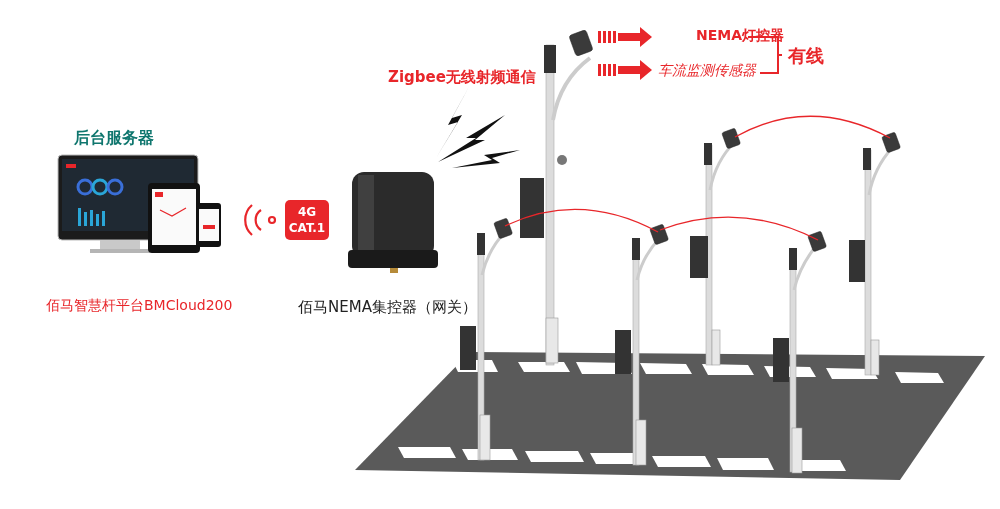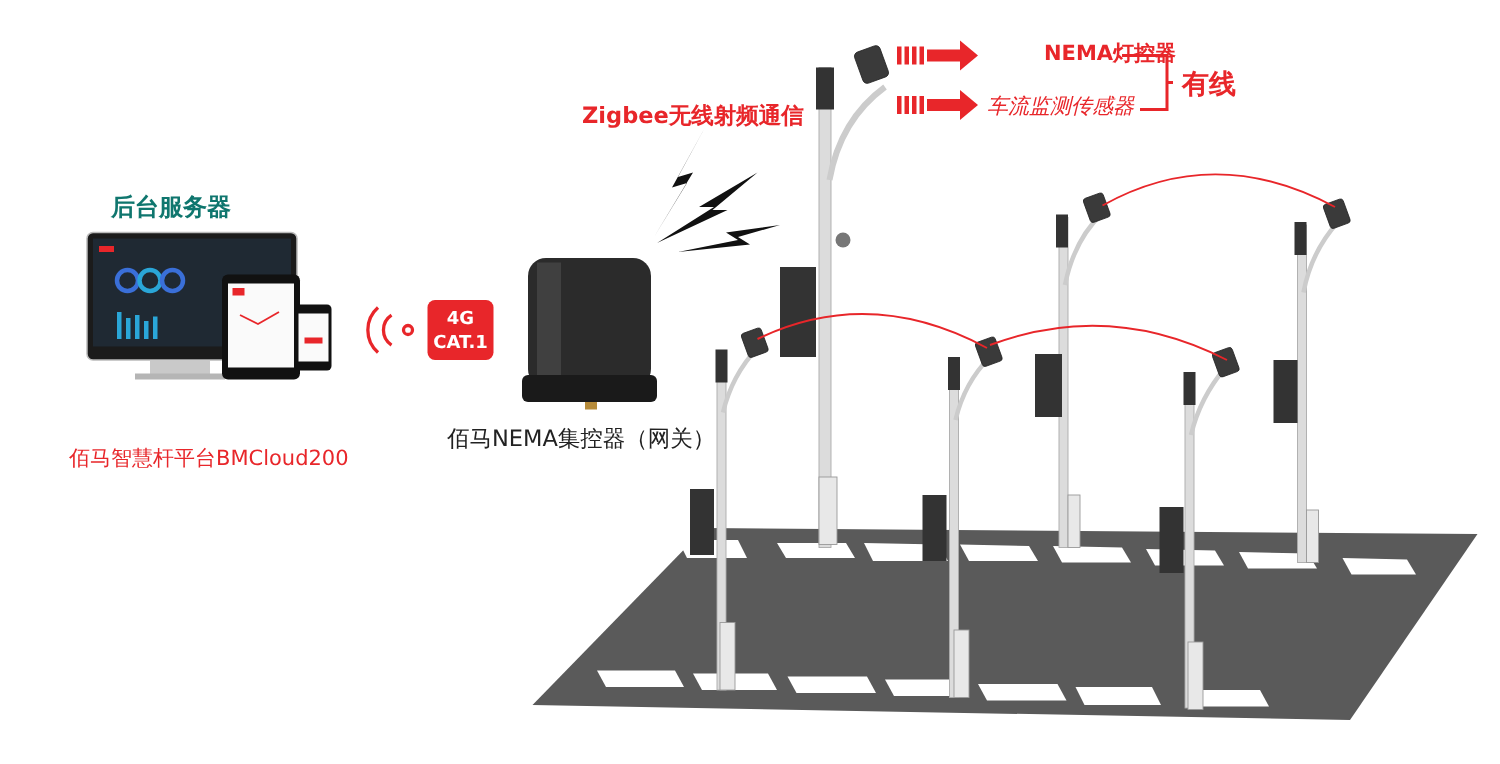"佰马NEMA集控器（网关）" div.abs { top: 283px -> 298px }
